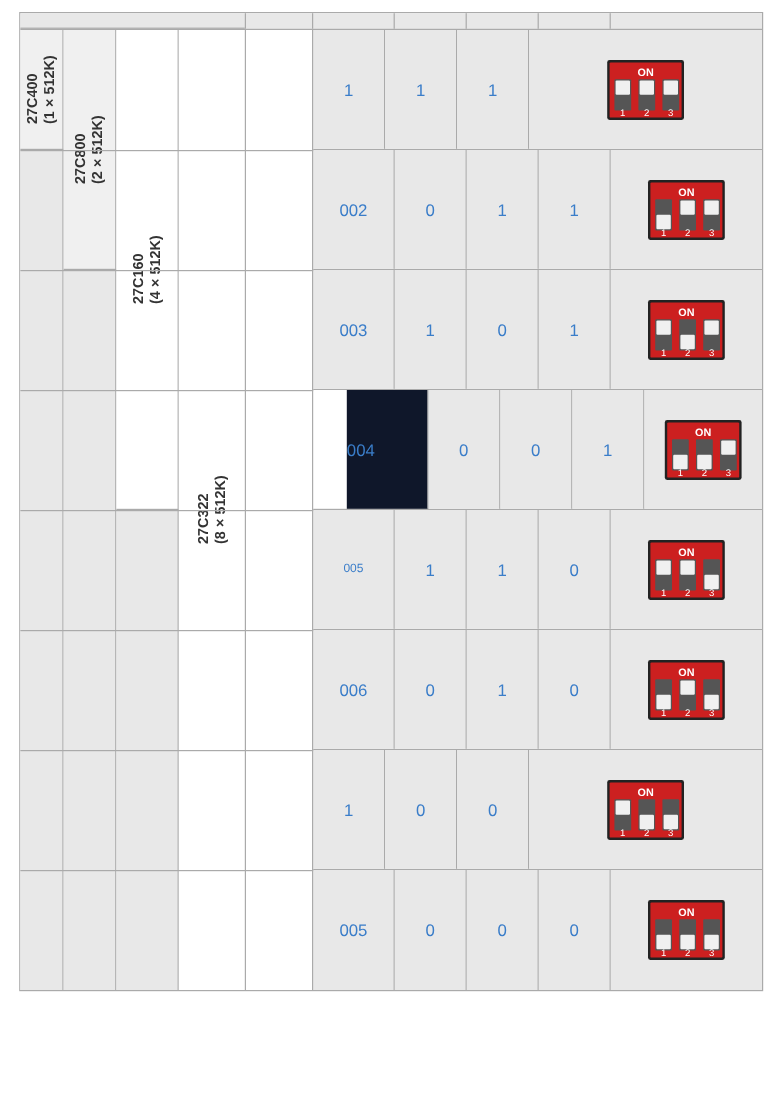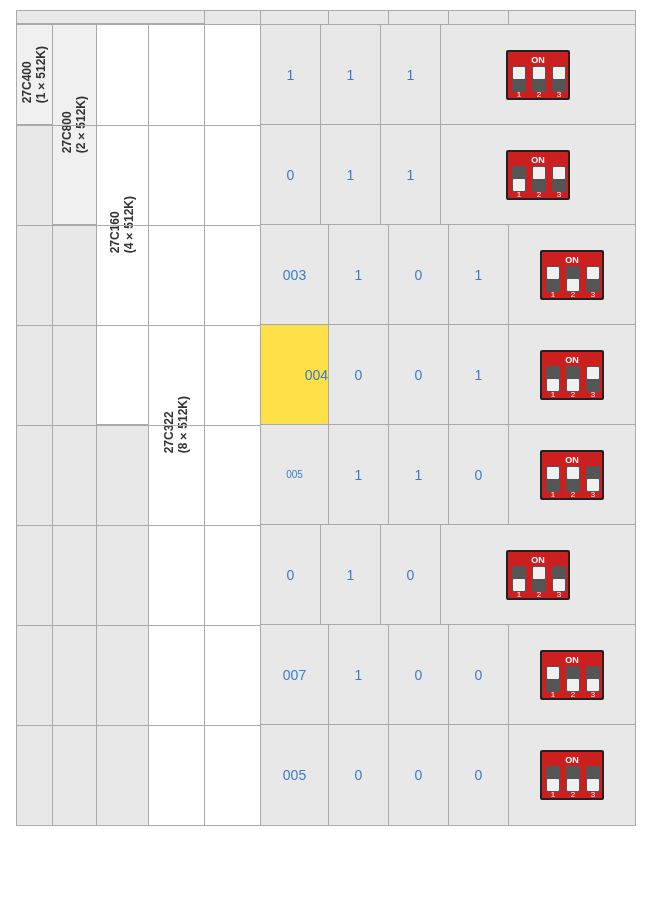"002" div { html: none -> <div> <span>002</span> </div> }
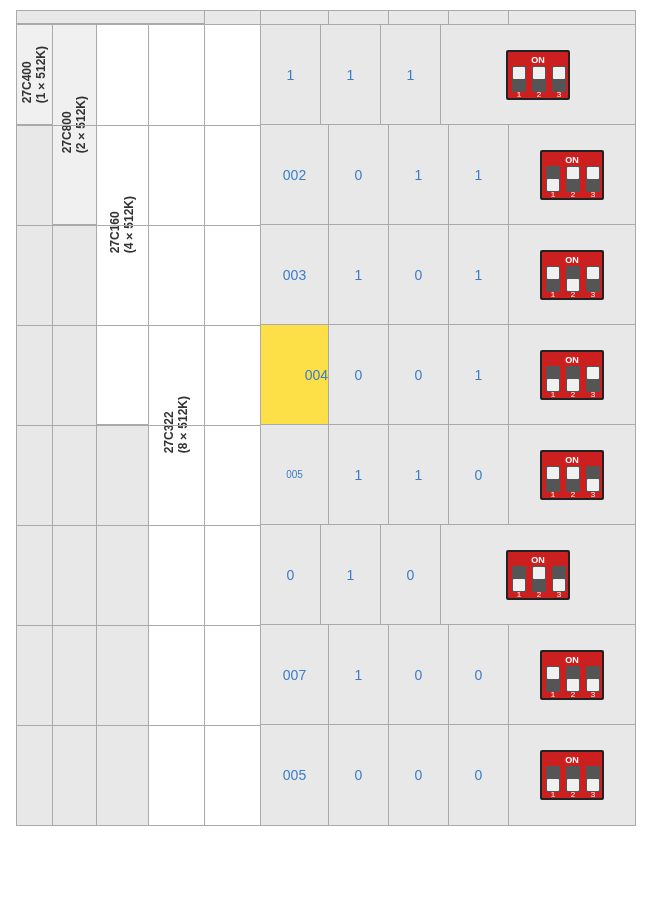"004" div { background: #fde047 -> #0f172a; justify-content: flex-end -> flex-start; margin-left: none -> 28px }
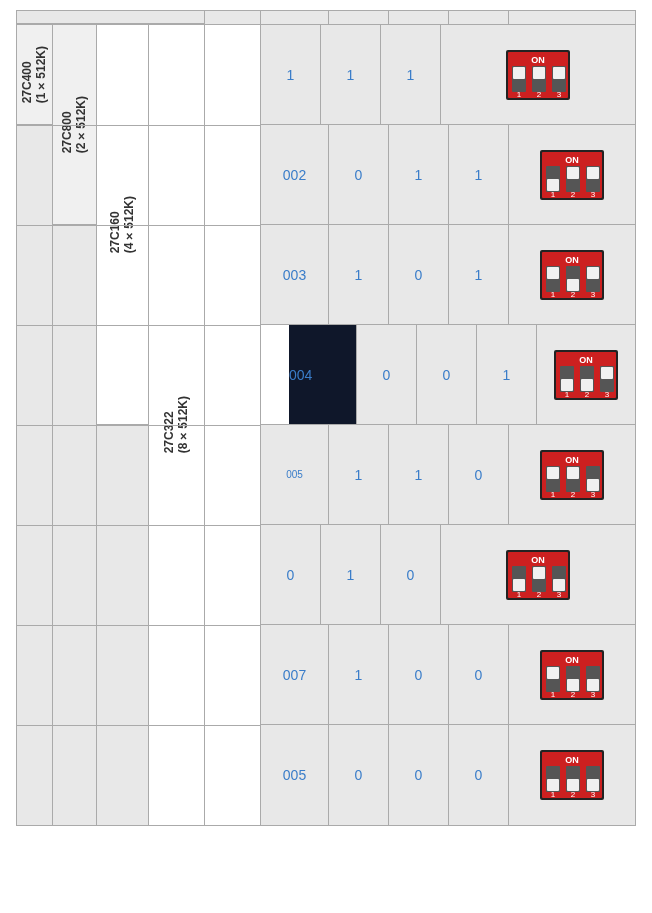"006" div { html: none -> <div> <span>006</span> </div> }
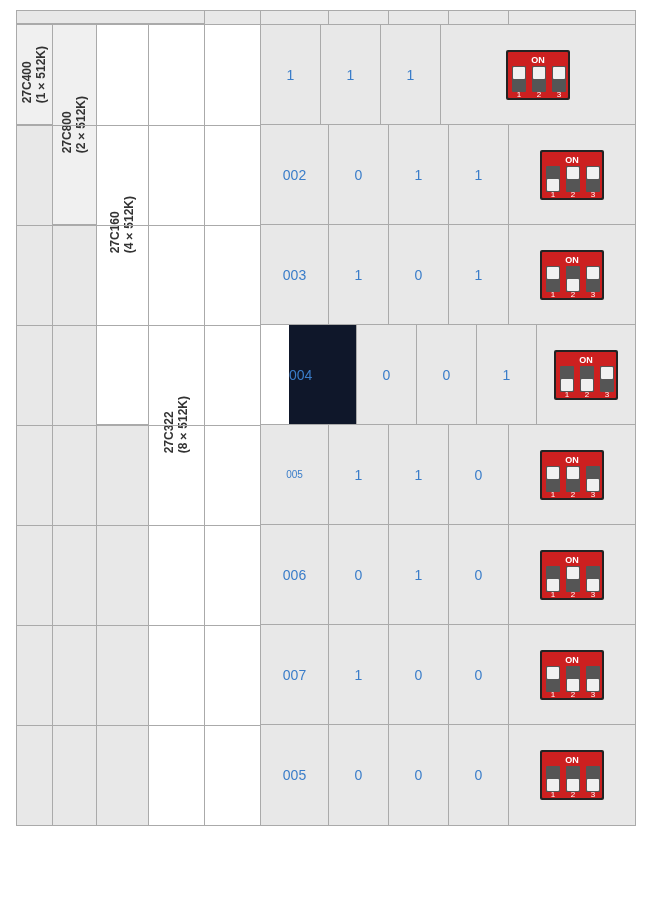"007" div { html: <div> <span>007</span> </div> -> none }
